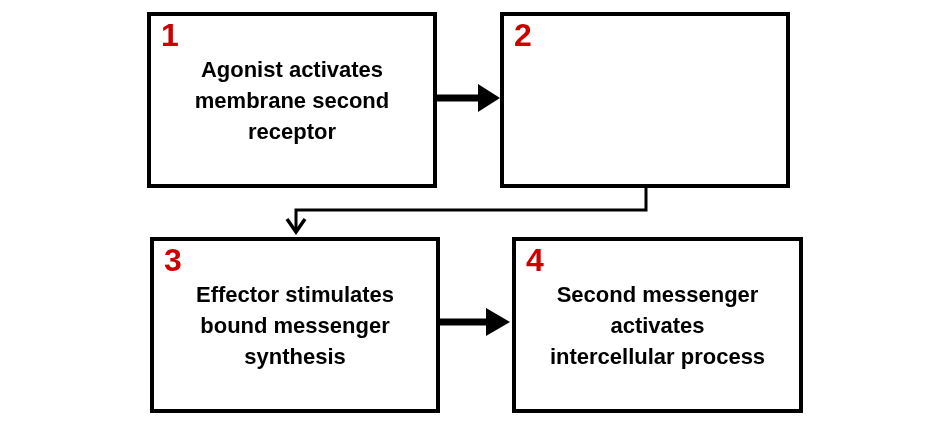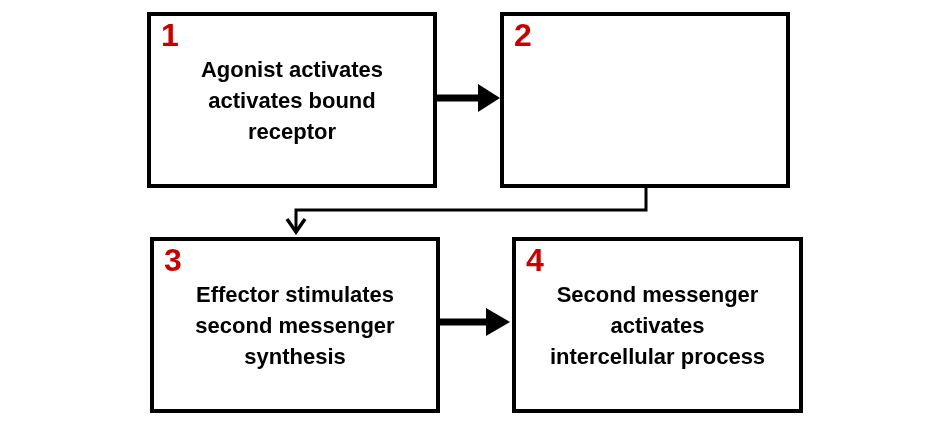"Agonist activates" div.step-text { text: activates bound -> membrane second }
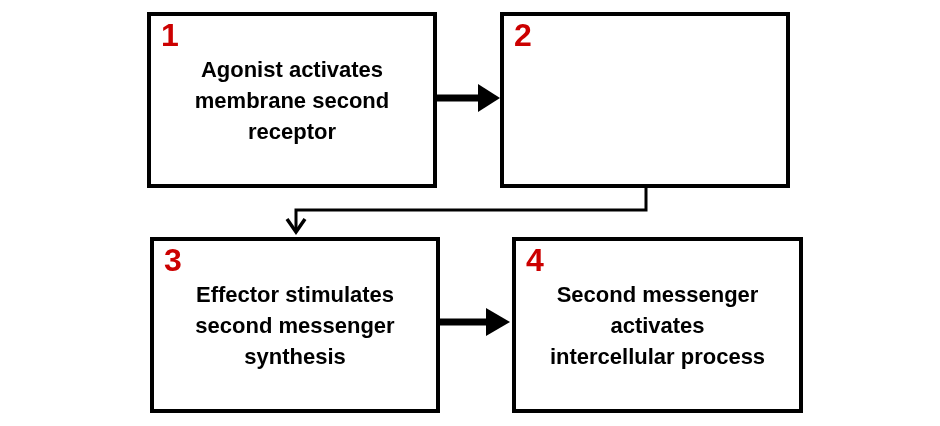"Effector stimulates" div.step-text { text: second -> bound }
